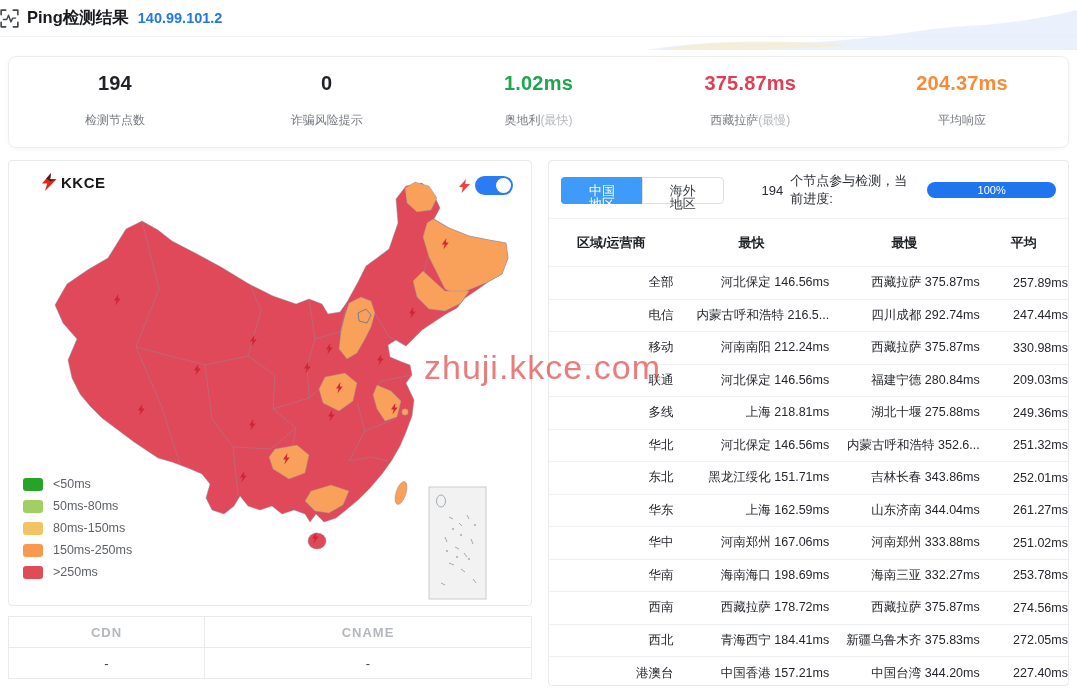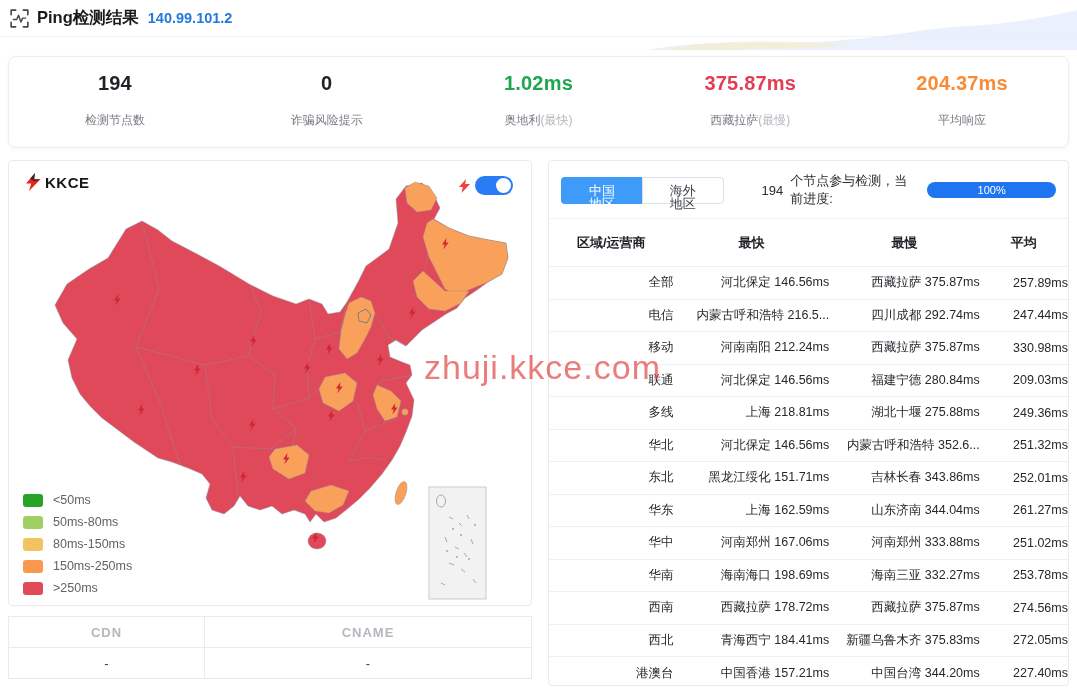"Ping检测结果" .page-header { padding-left: 10px -> none }
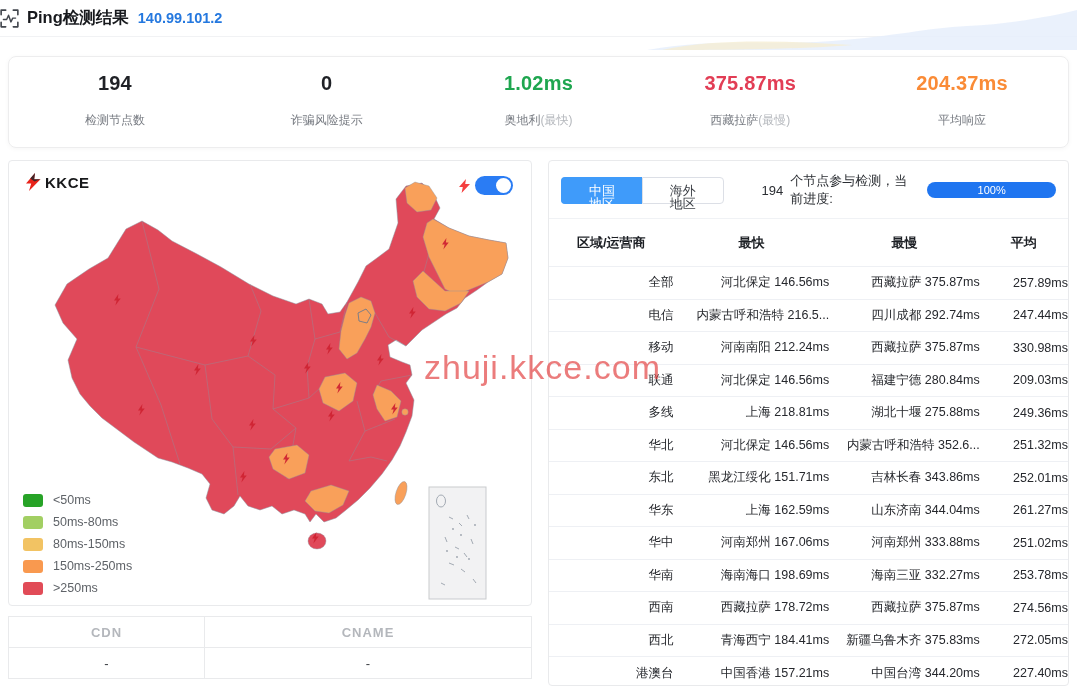"KKCE" .map-logo { left: 16px -> 32px }
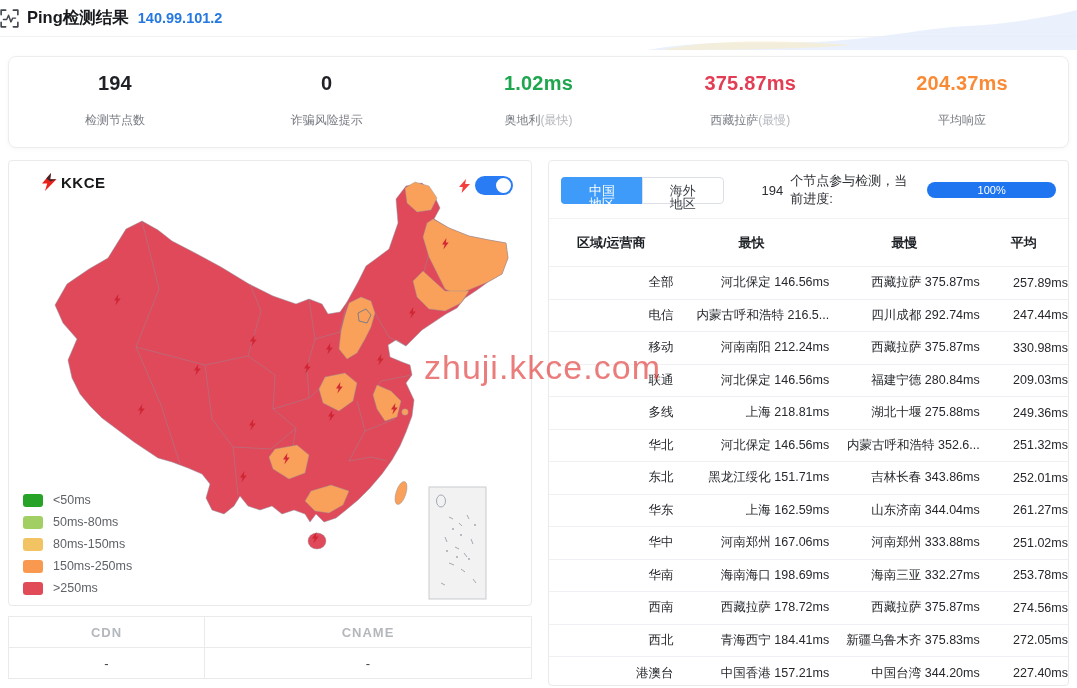"<50ms" .map-legend { bottom: 10px -> 26px }
